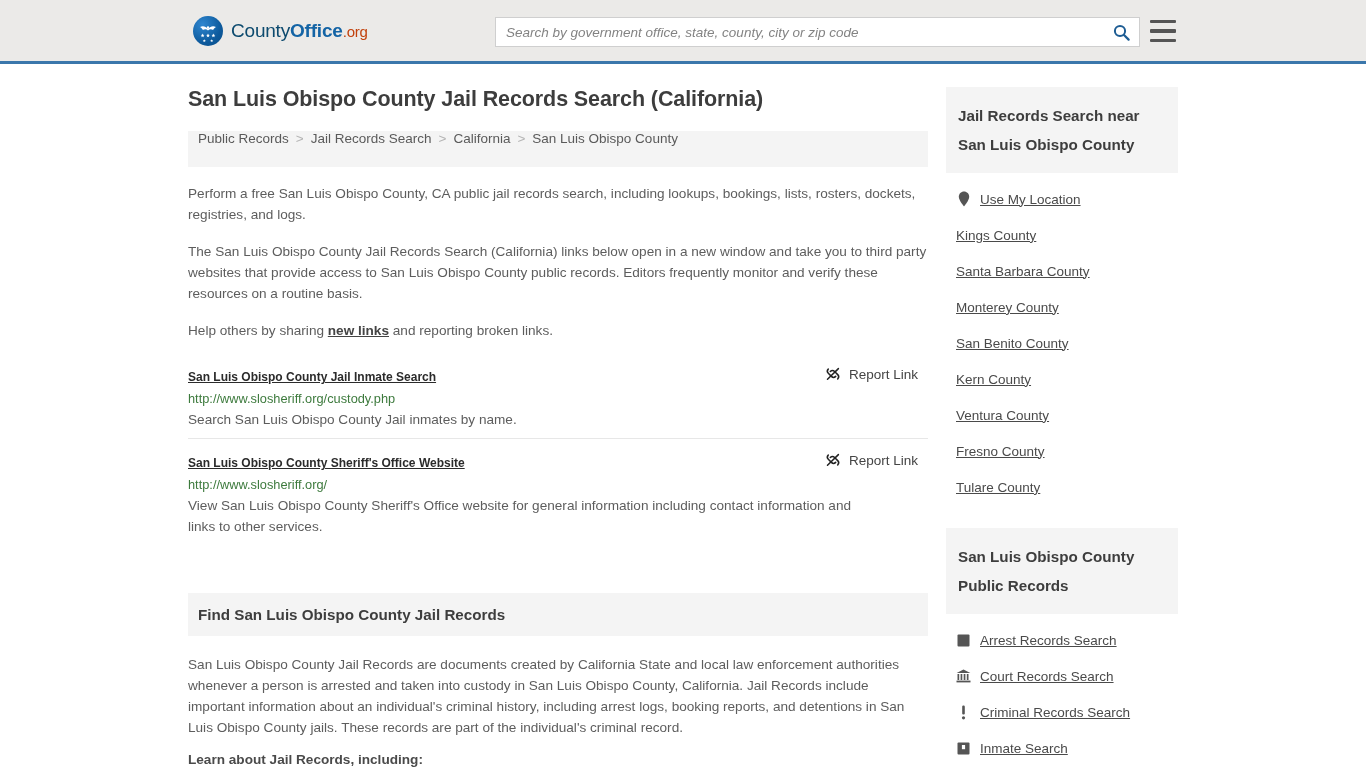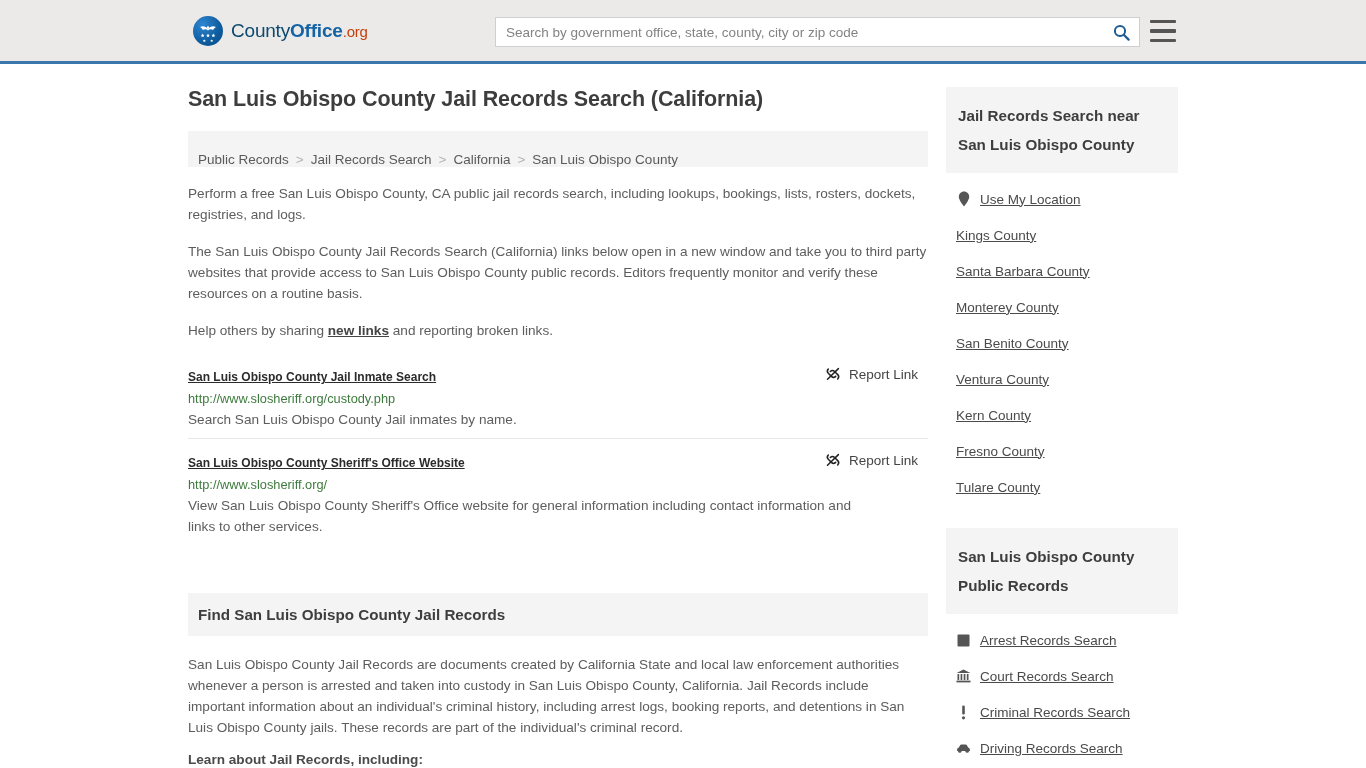"Search by government office, state," .search-input { font-style: none -> italic }
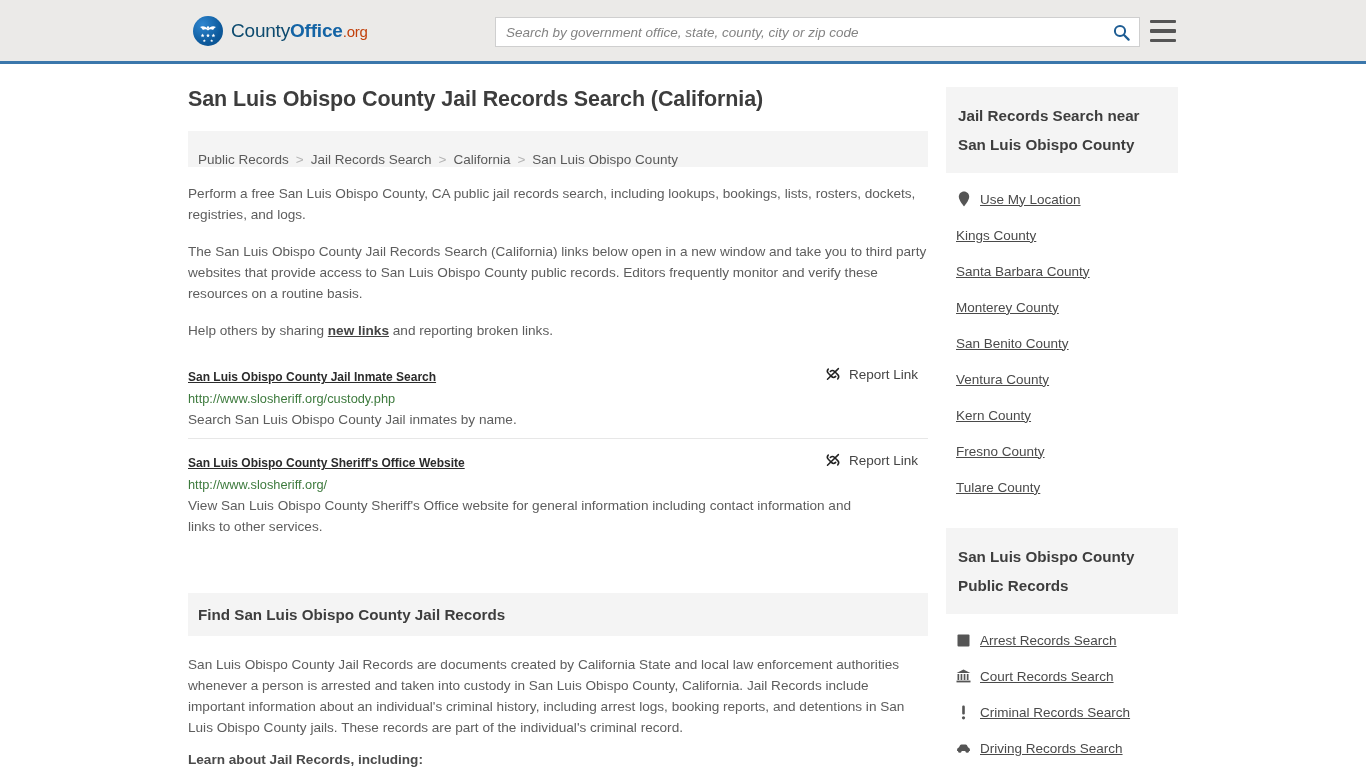"Public Records" .breadcrumb { align-items: flex-end -> flex-start }
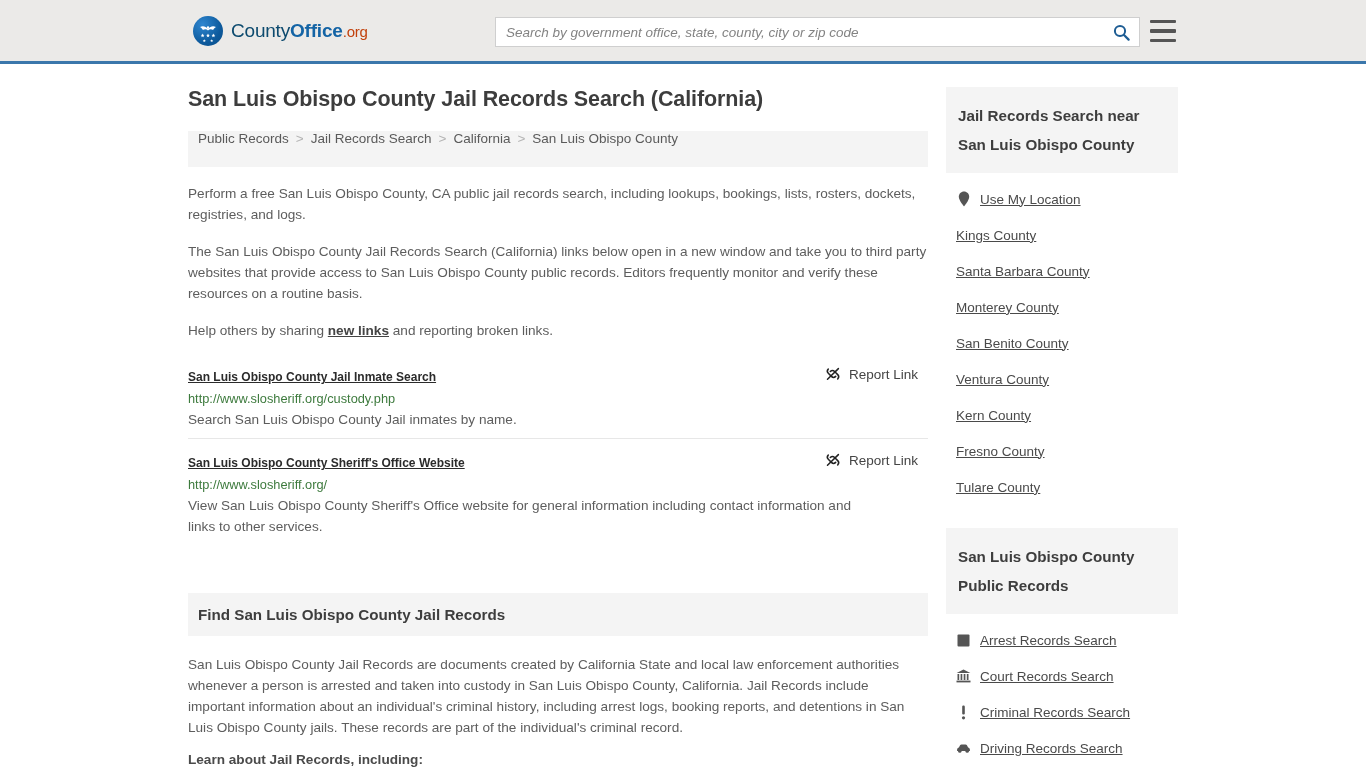"Ventura County" div.side-item { order: before "Kern County" -> after "Kern County" }
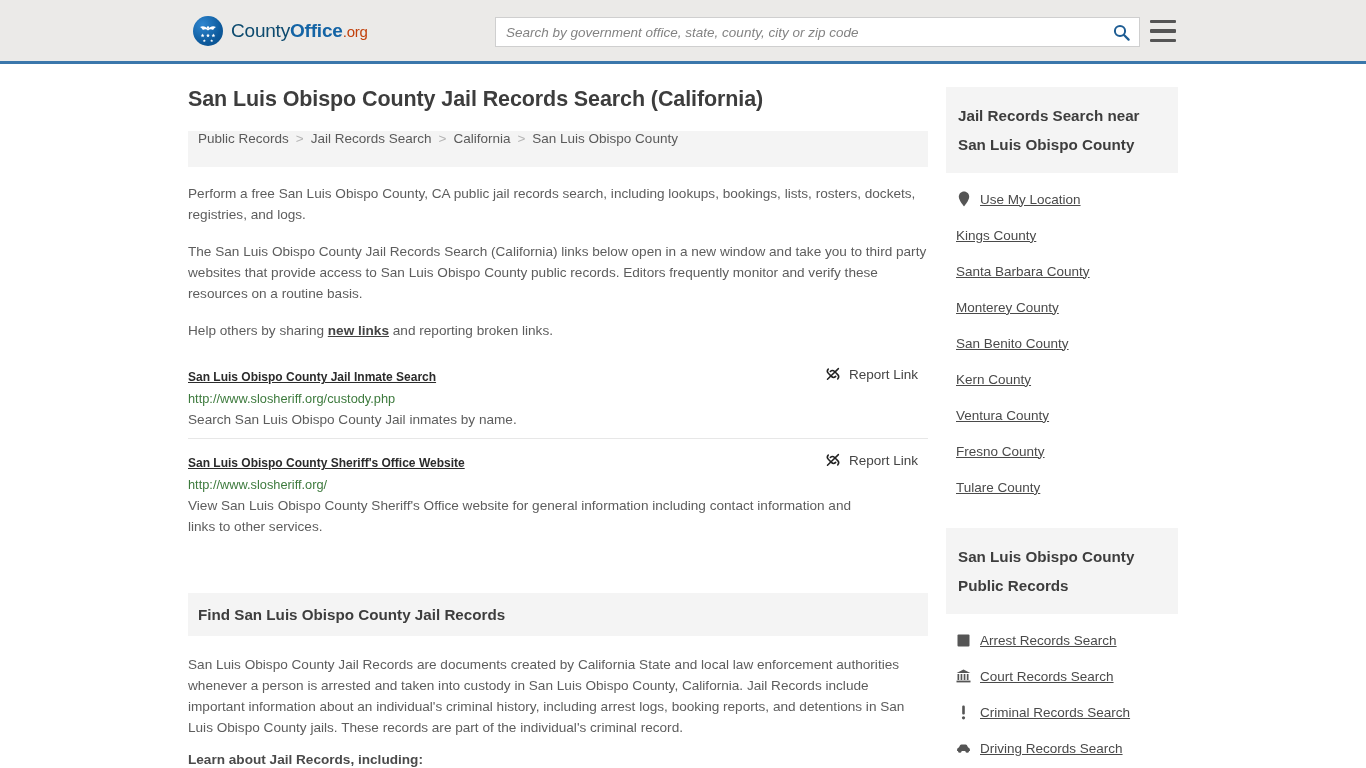"Driving Records Search" div.side-item { html: <div> <span> <svg> <path></path> <circle></circle> <circle></circle> </svg> </span> <a>Driving Records Search</a> </div> -> none }
